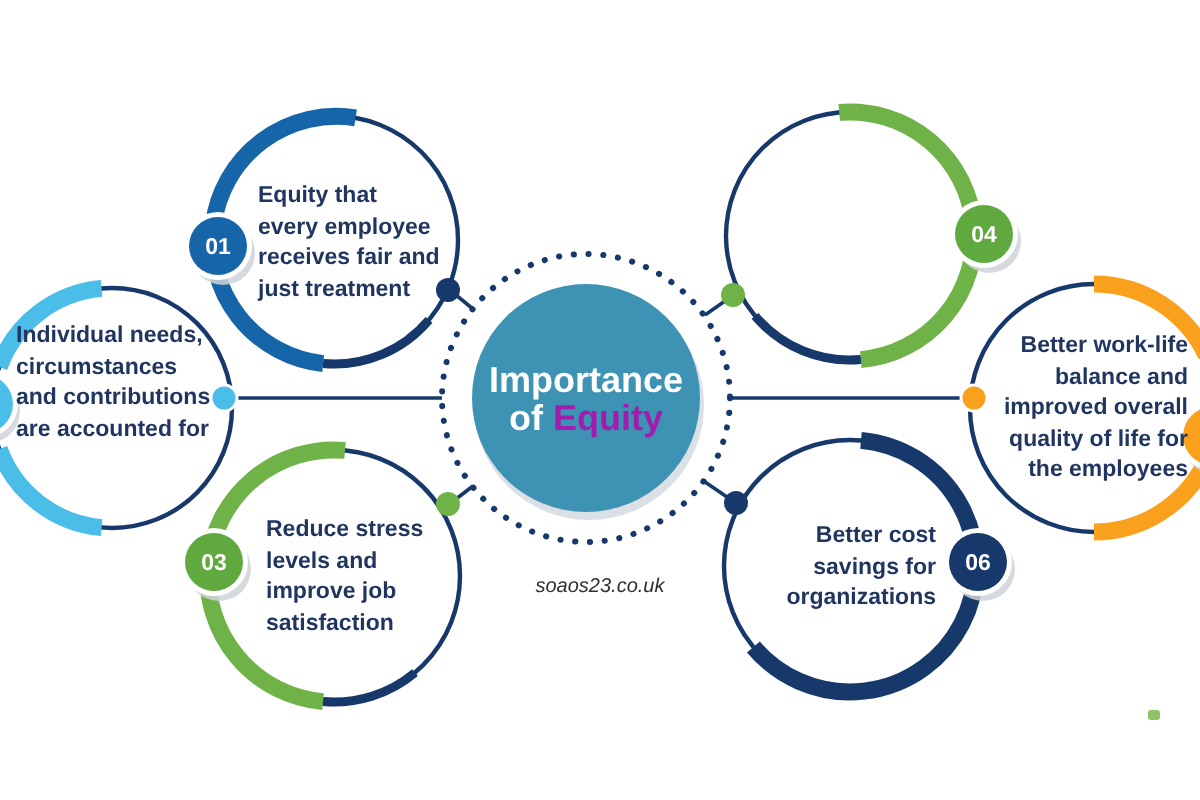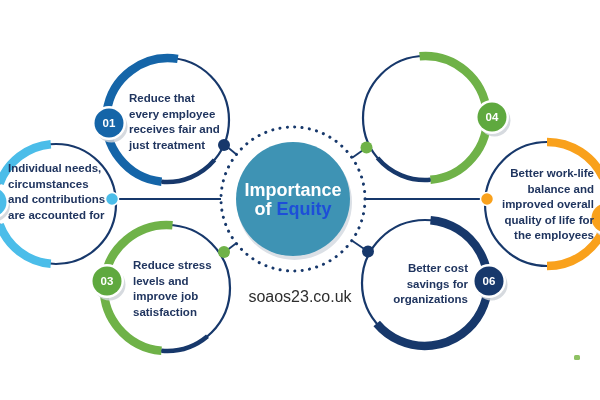"Reduce that" div.node-text { text: Reduce -> Equity }
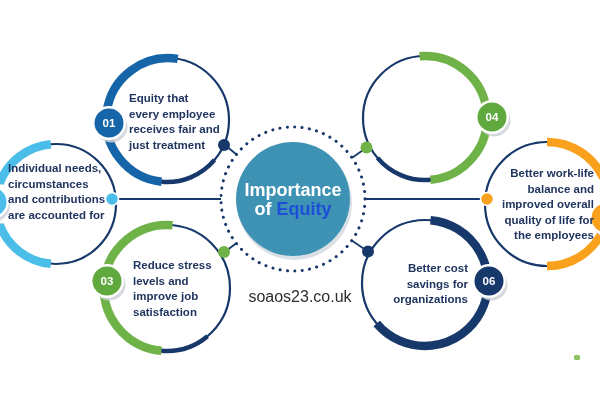"Equity" .equity { color: #1d4ed8 -> #a21caf }
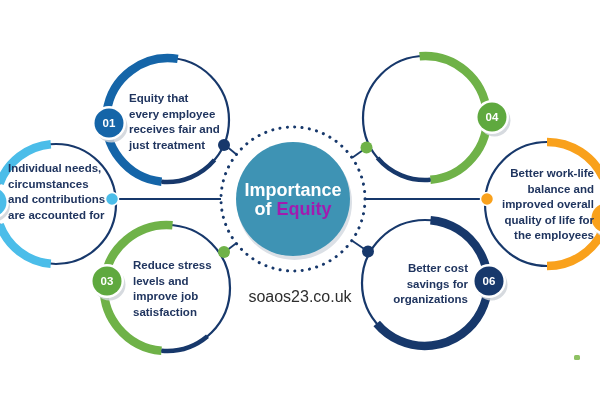"soaos23.co.uk" .watermark { font-size: 16px -> 10px; font-style: none -> italic }
